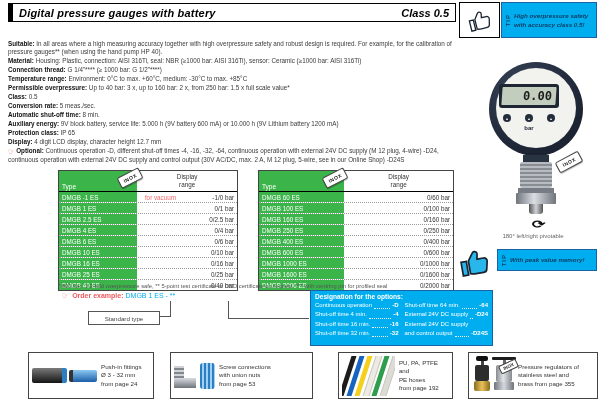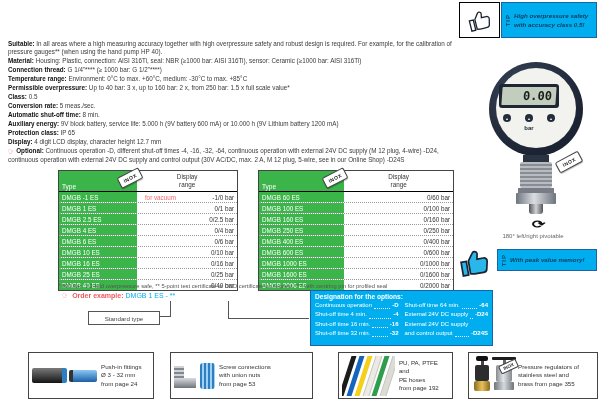"Digital pressure gauges with battery" div.hdr-box { html: none -> <div> <div>Digital pressure gauges with battery</div> <div>Class 0.5</div> </div> }
